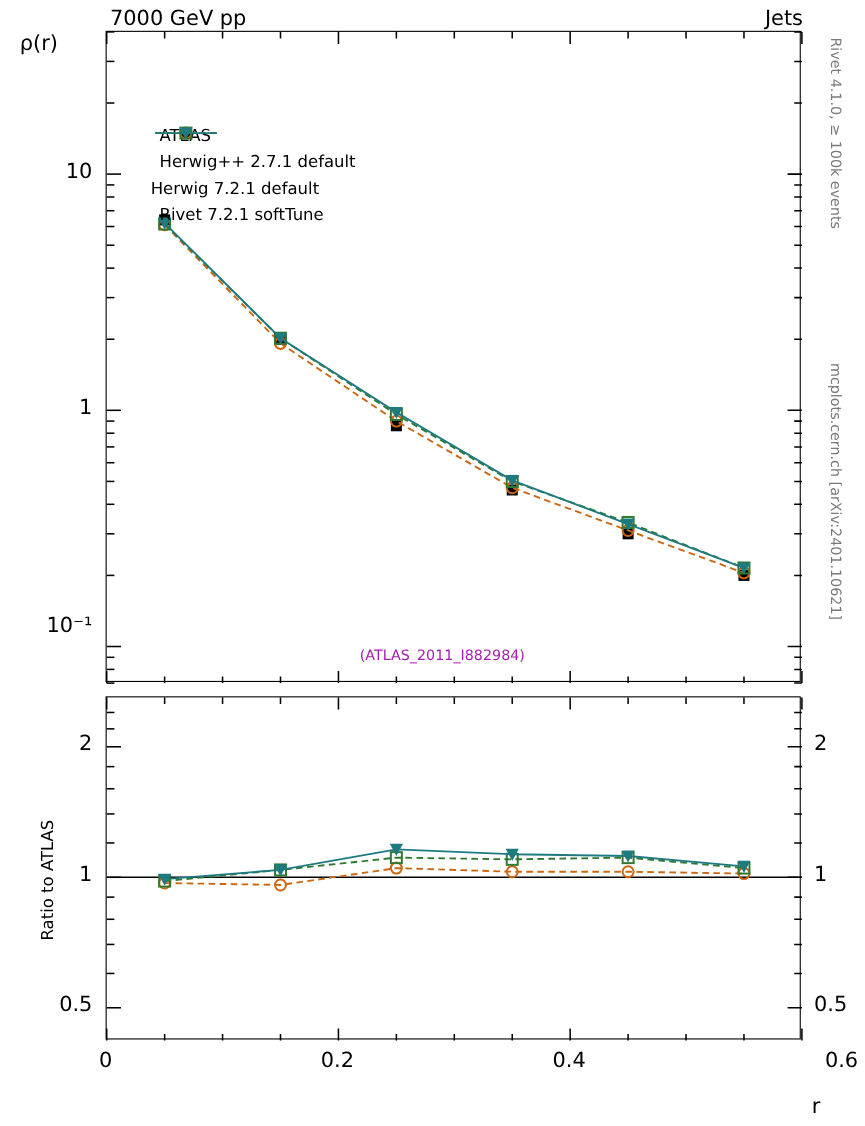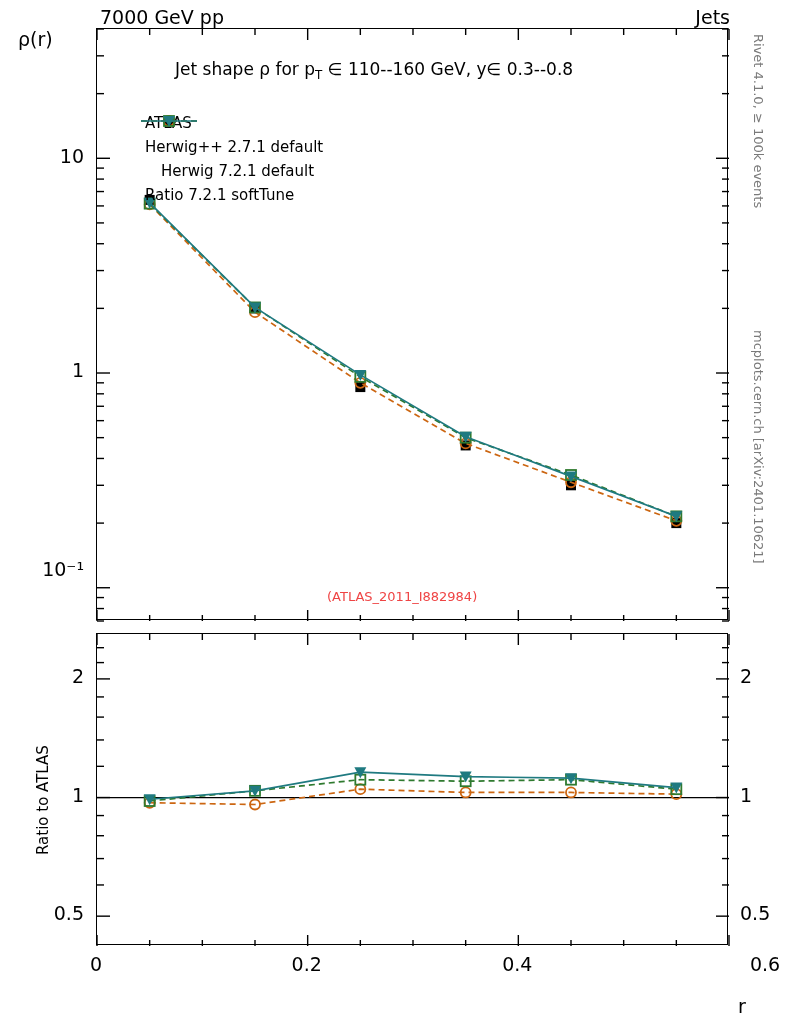"Jet shape ρ for pT" div.txt { html: <div> <span>Jet shape ρ for p</span><sub>T</sub><span> ∈ 110--160 GeV, y∈ 0.3--0.8</span> </div> -> none }
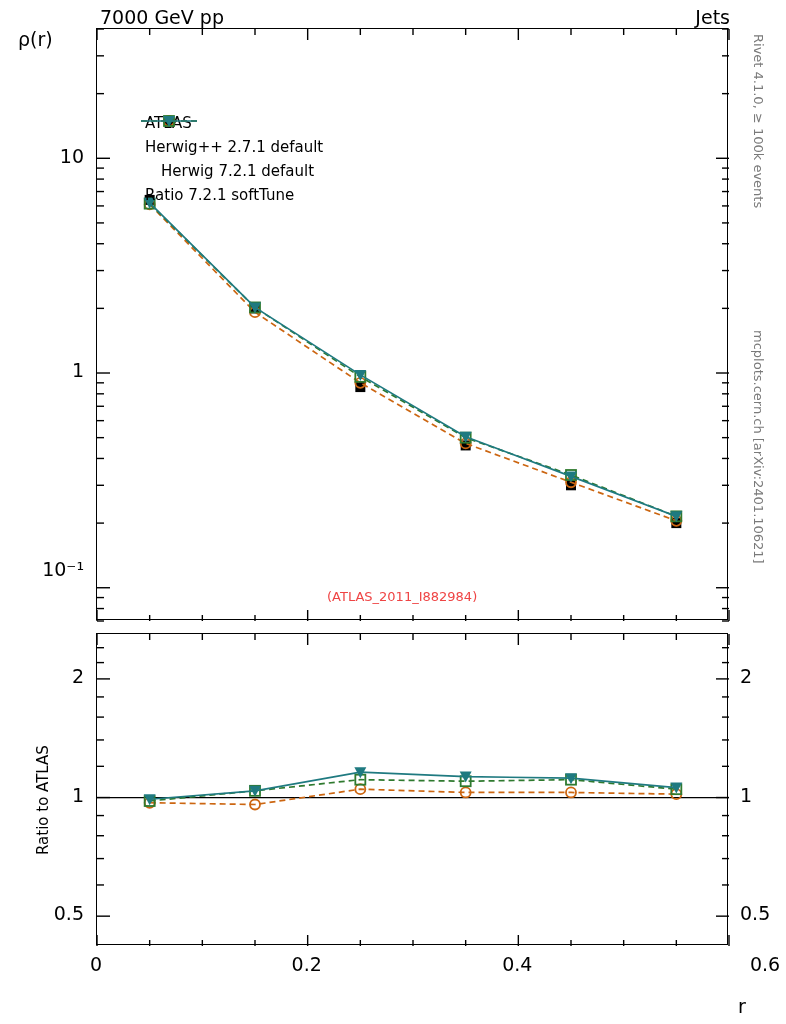"Herwig 7.2.1 default" span.legtxt { margin-left: 24px -> 0 }
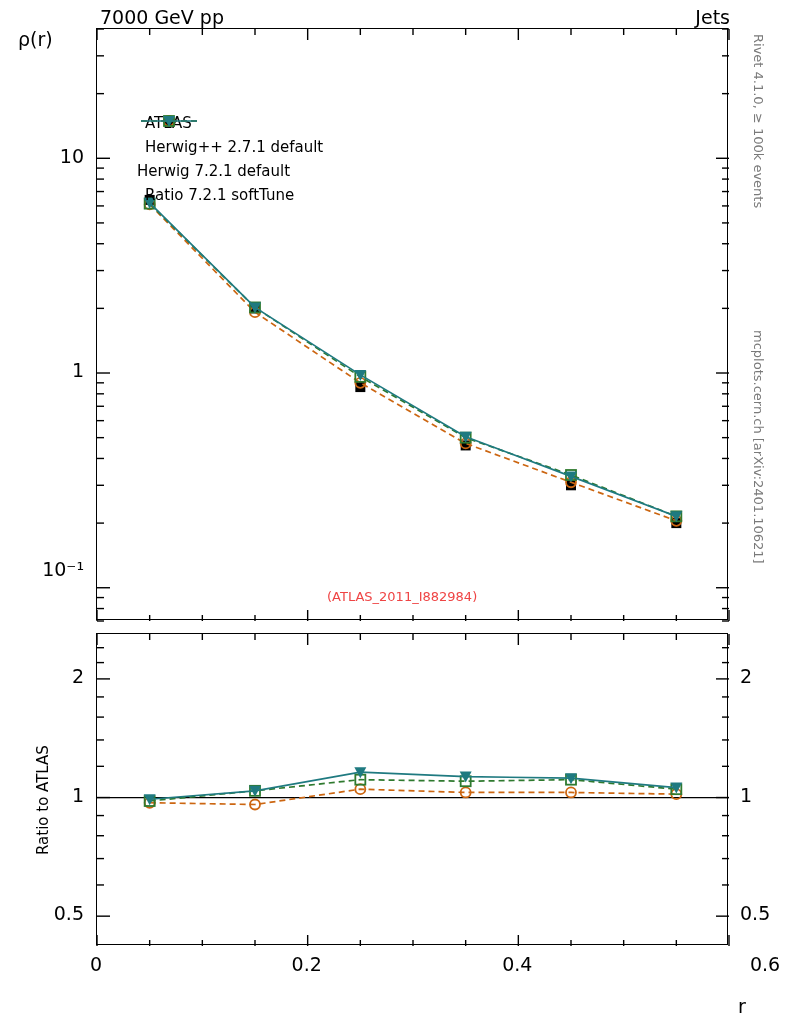"Ratio 7.2.1 softTune" span.legtxt { text: Ratio -> Rivet }
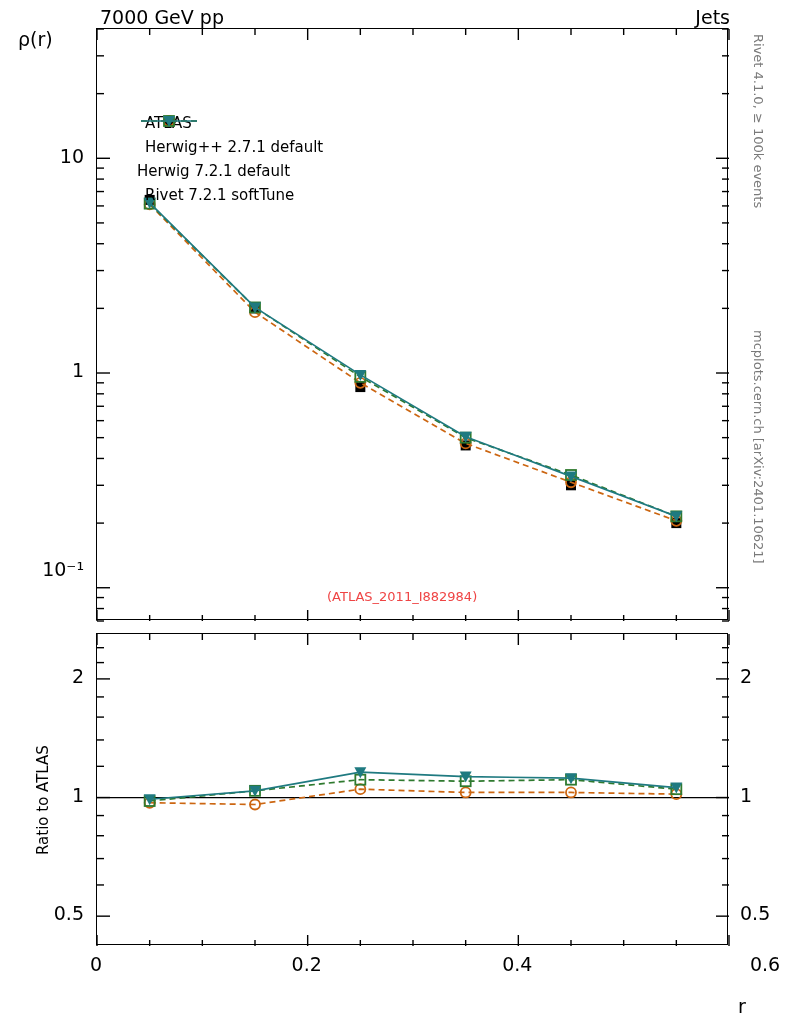"(ATLAS_2011_I882984)" div.txt { color: #ef4444 -> #a21caf }
